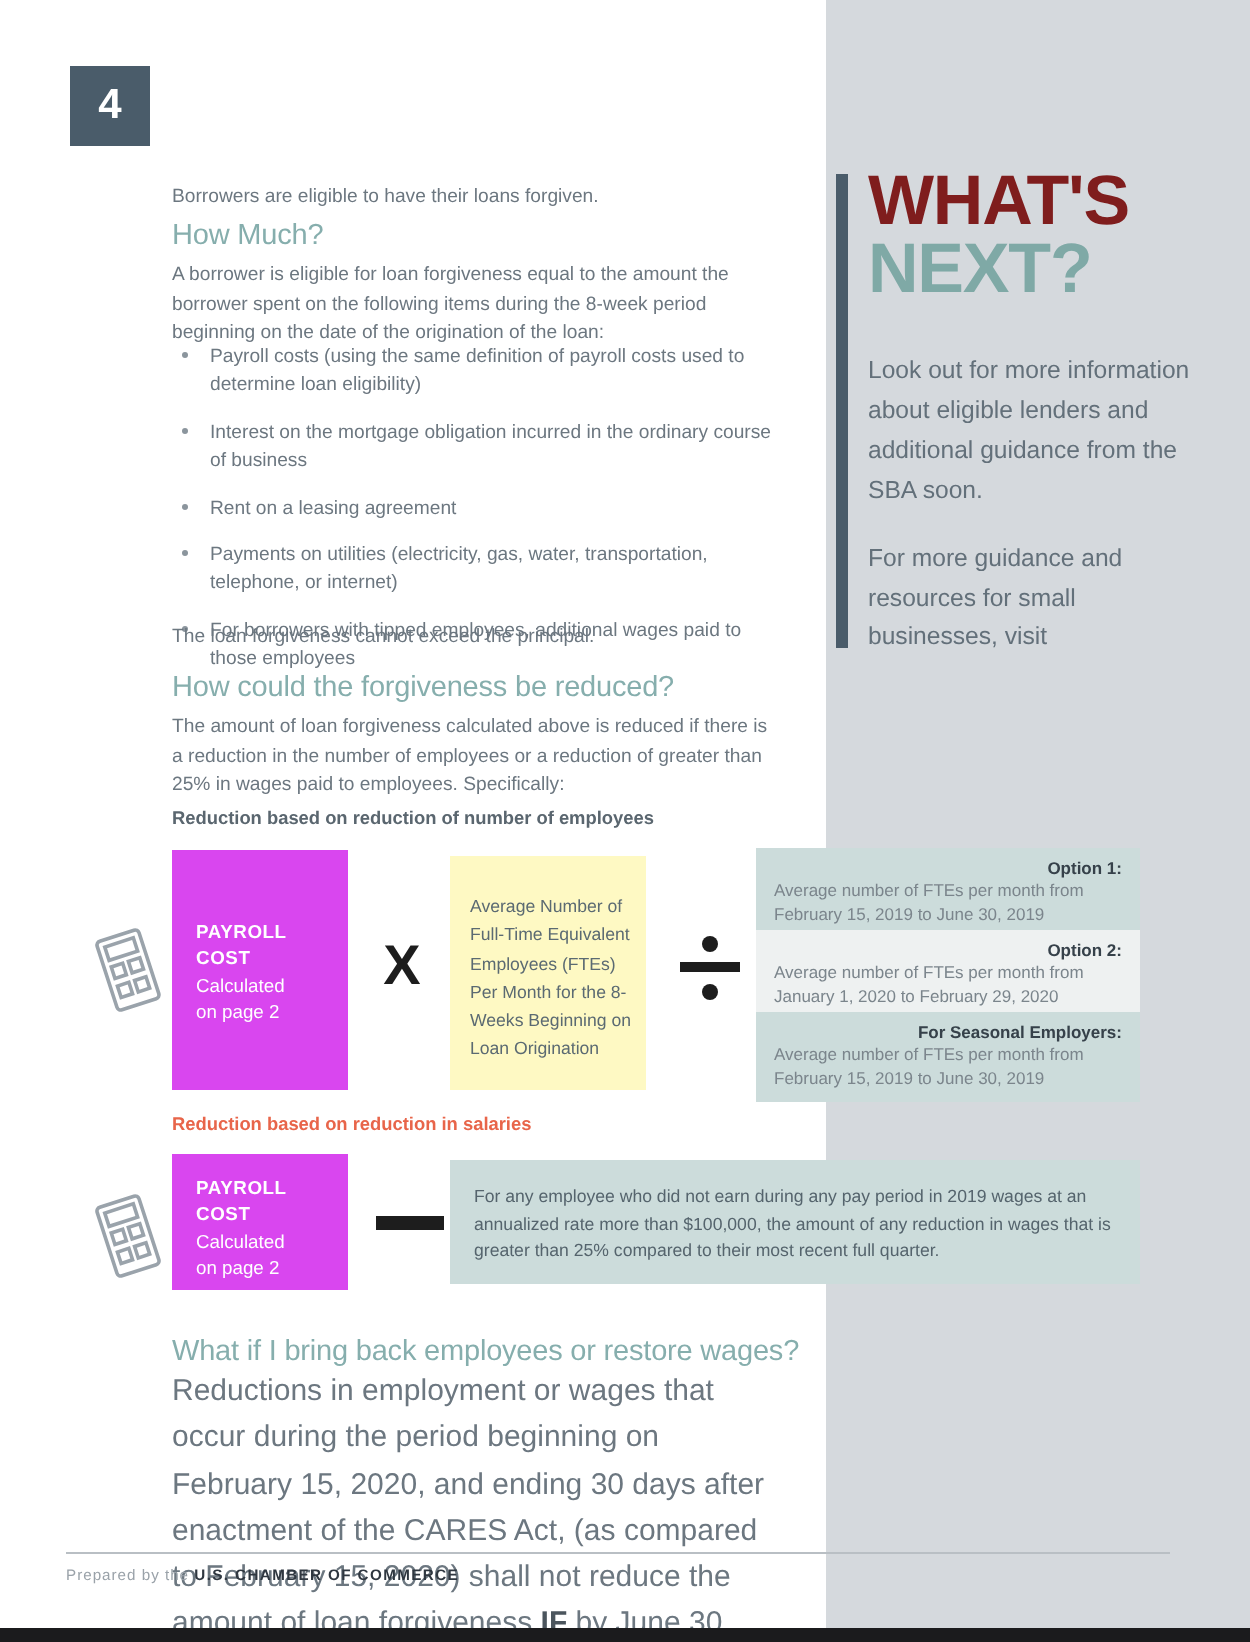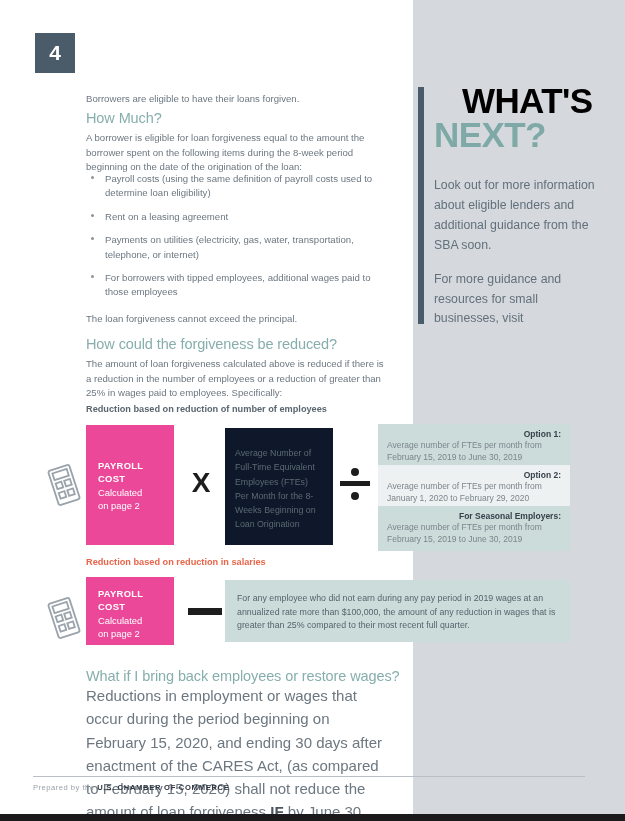"WHAT'S" .wn-title .l1 { color: #000000 -> #7f1d1d; margin-left: 28px -> none }
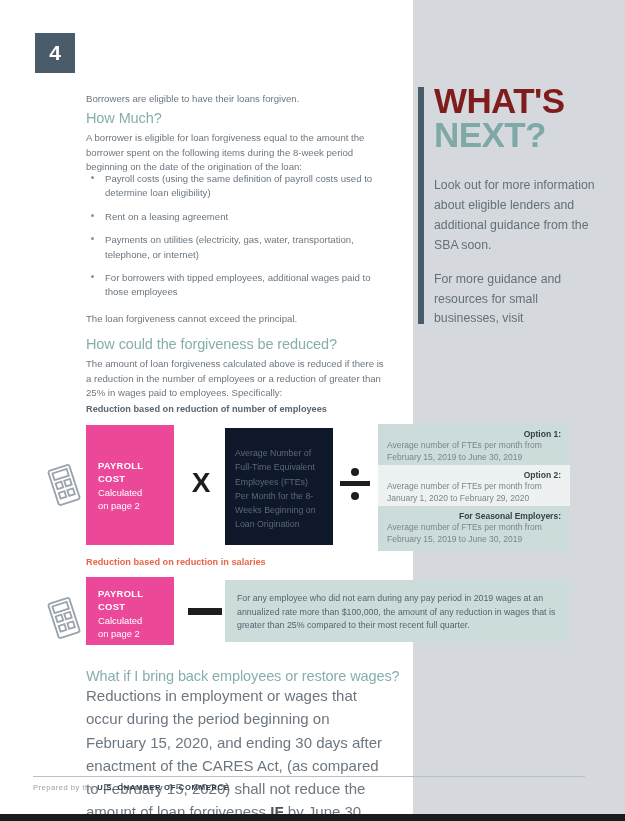"Interest on the mortgage obligation" li { html: none -> <li>Interest on the mortgage obligation incurred in the ordinary course of business</li> }
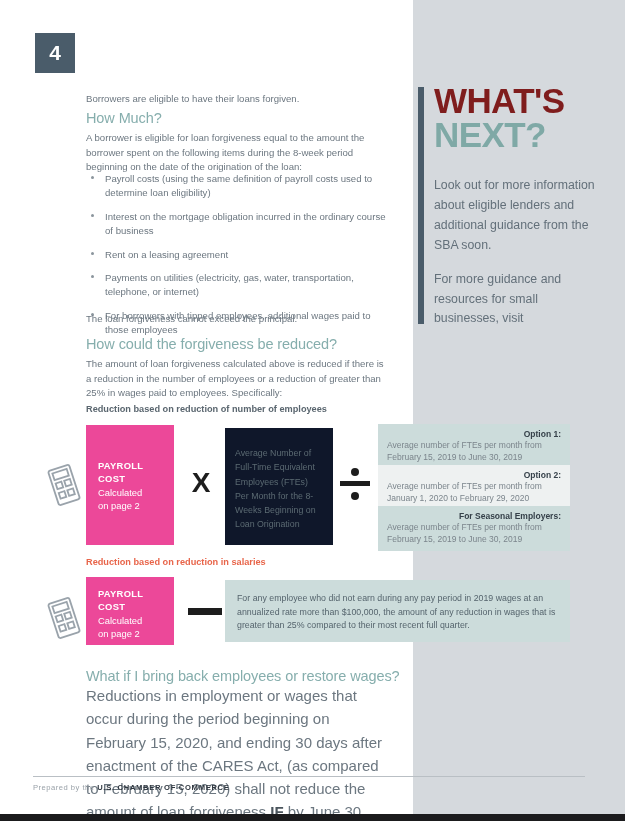"Average Number of Full-Time Equivalent" .tealbox { background: #0f172a -> #fef9c3; width: 108px -> 98px }
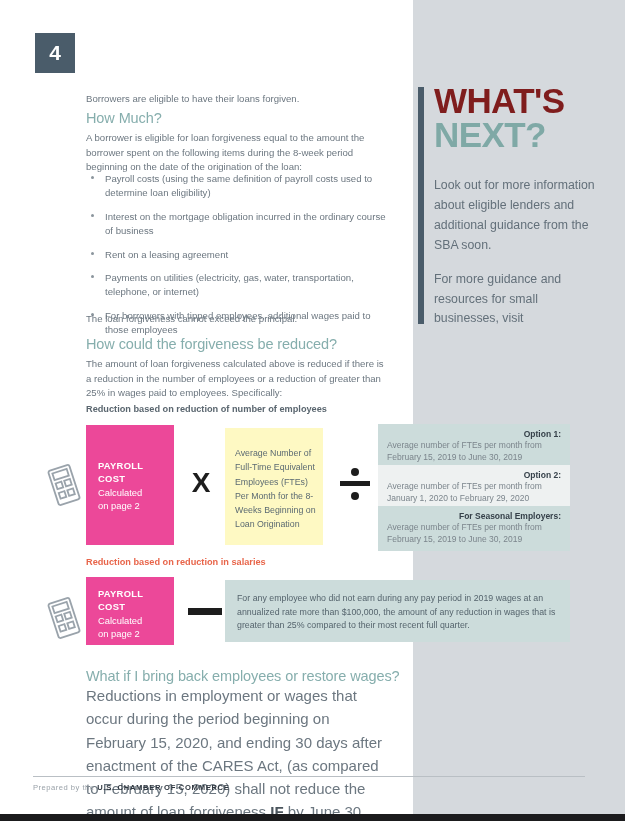"PAYROLL" .redbox { background: #ec4899 -> #d946ef }
